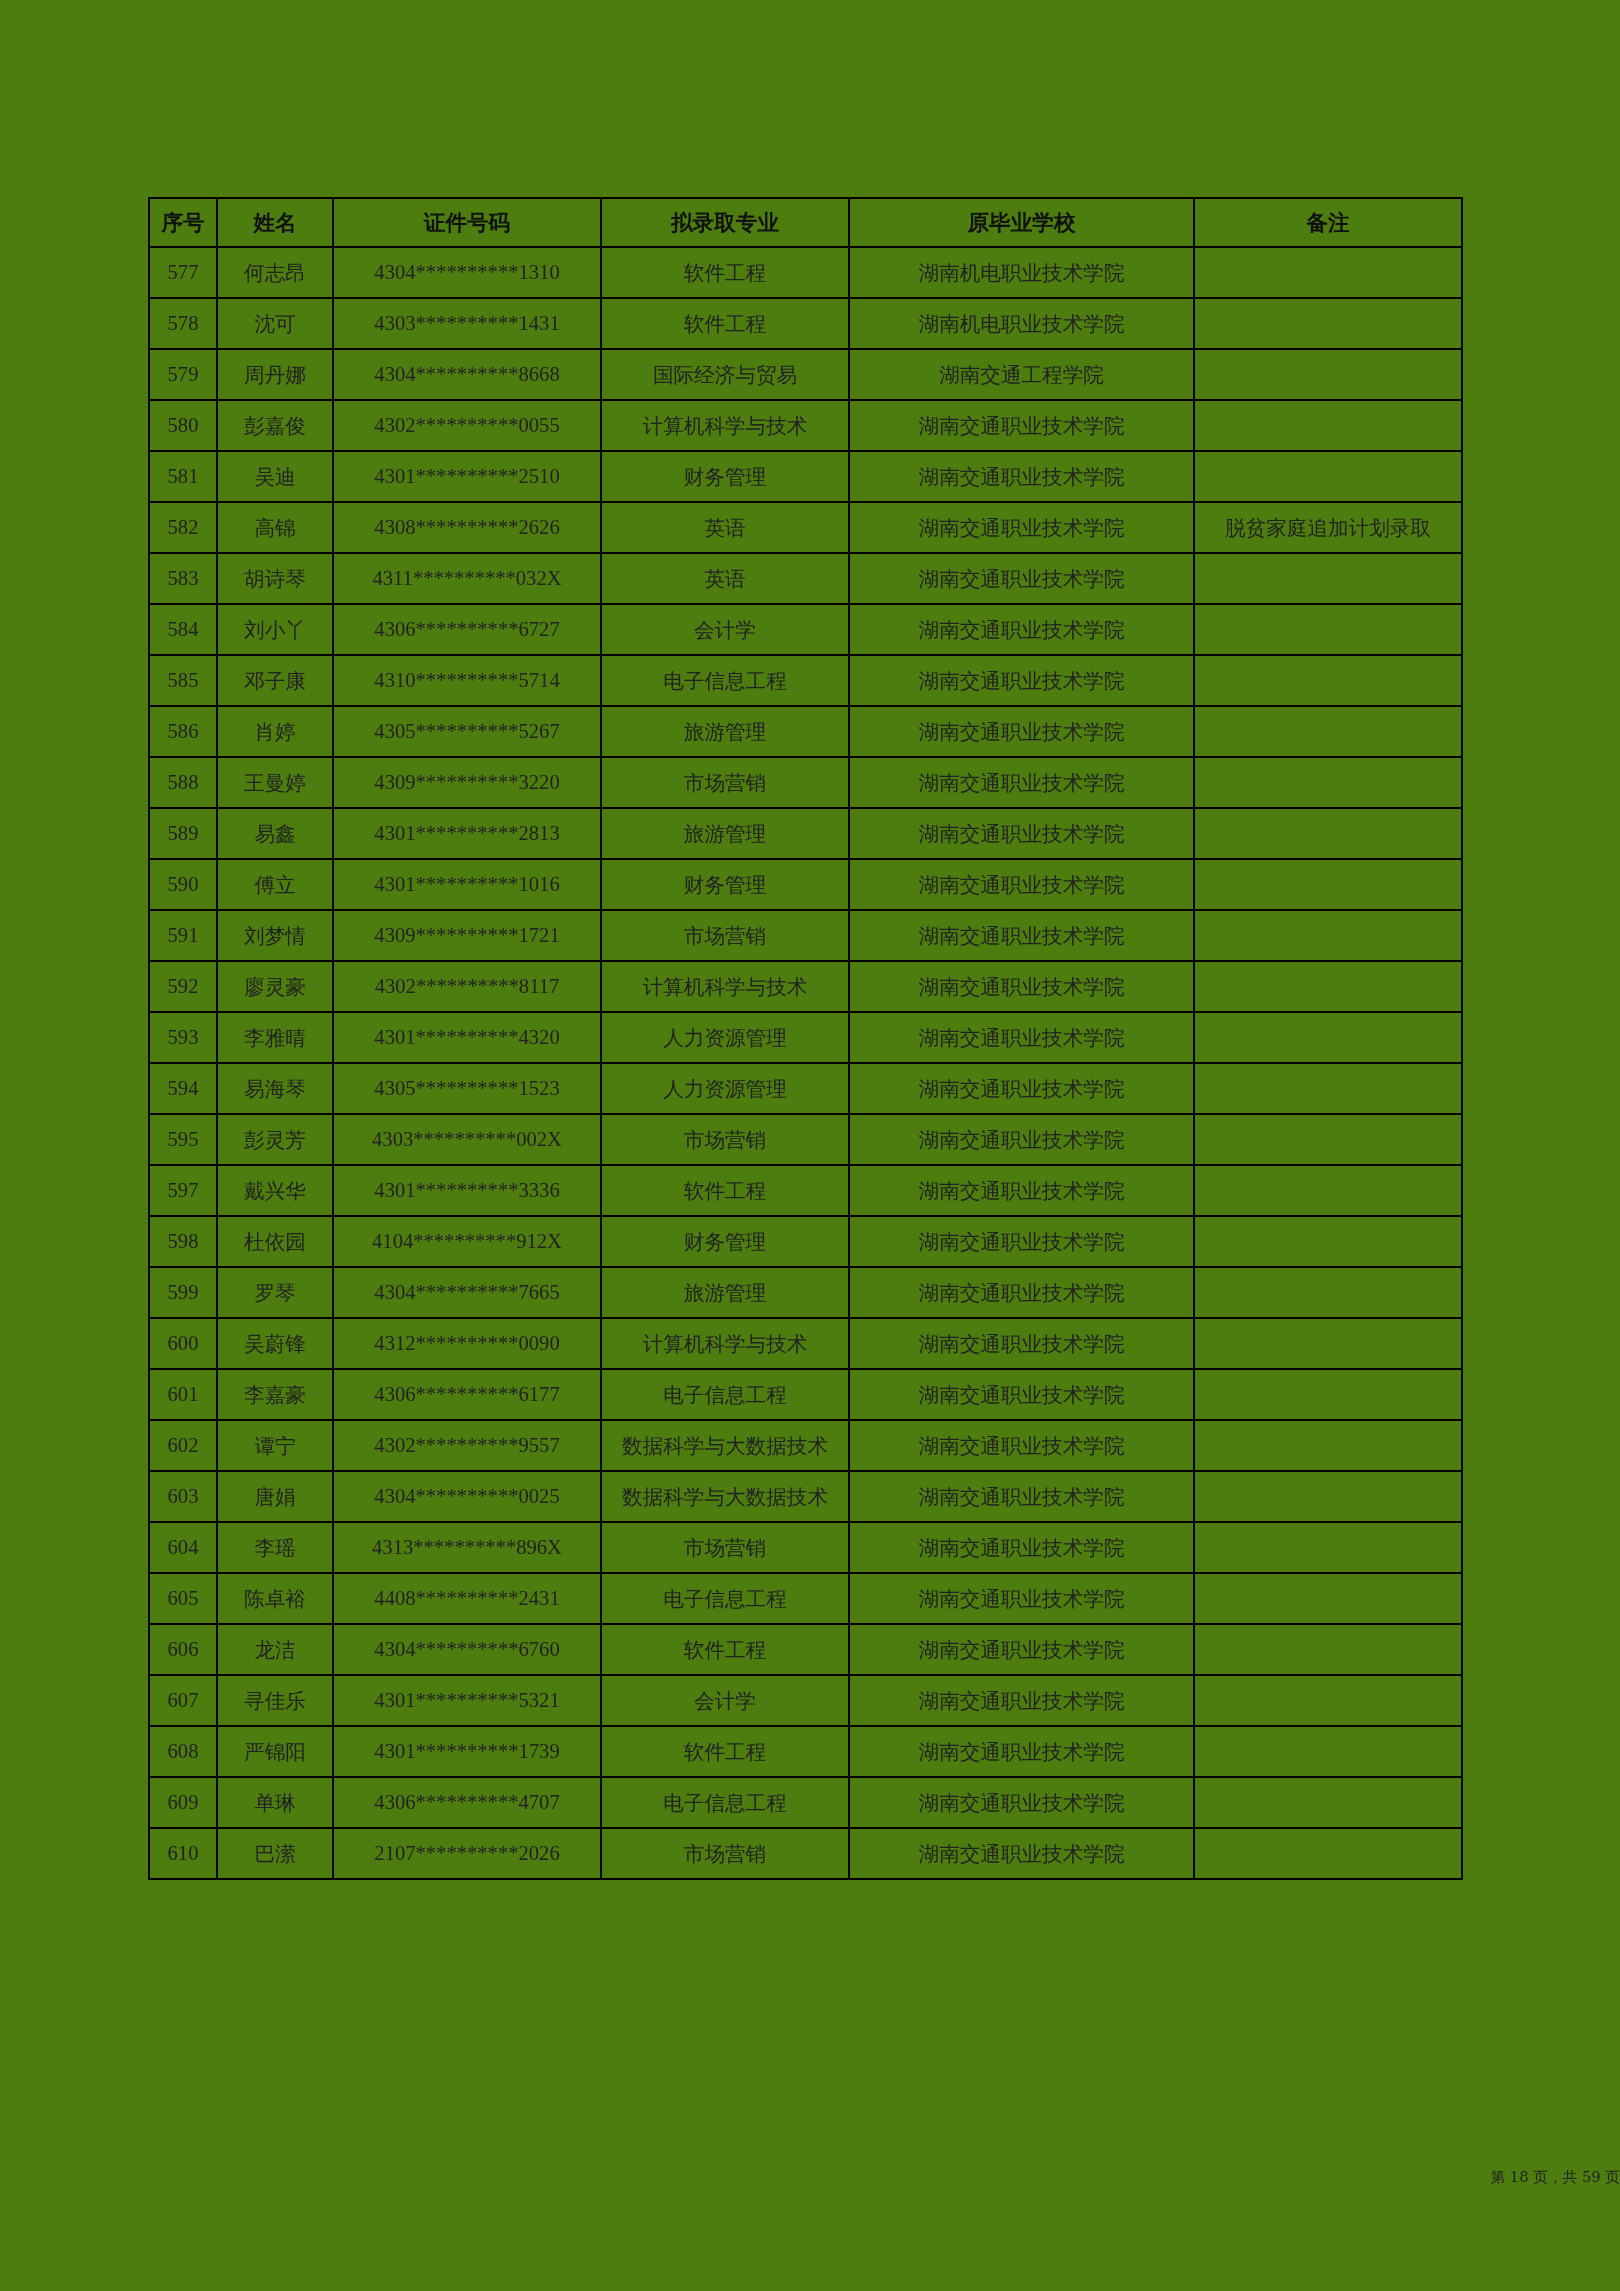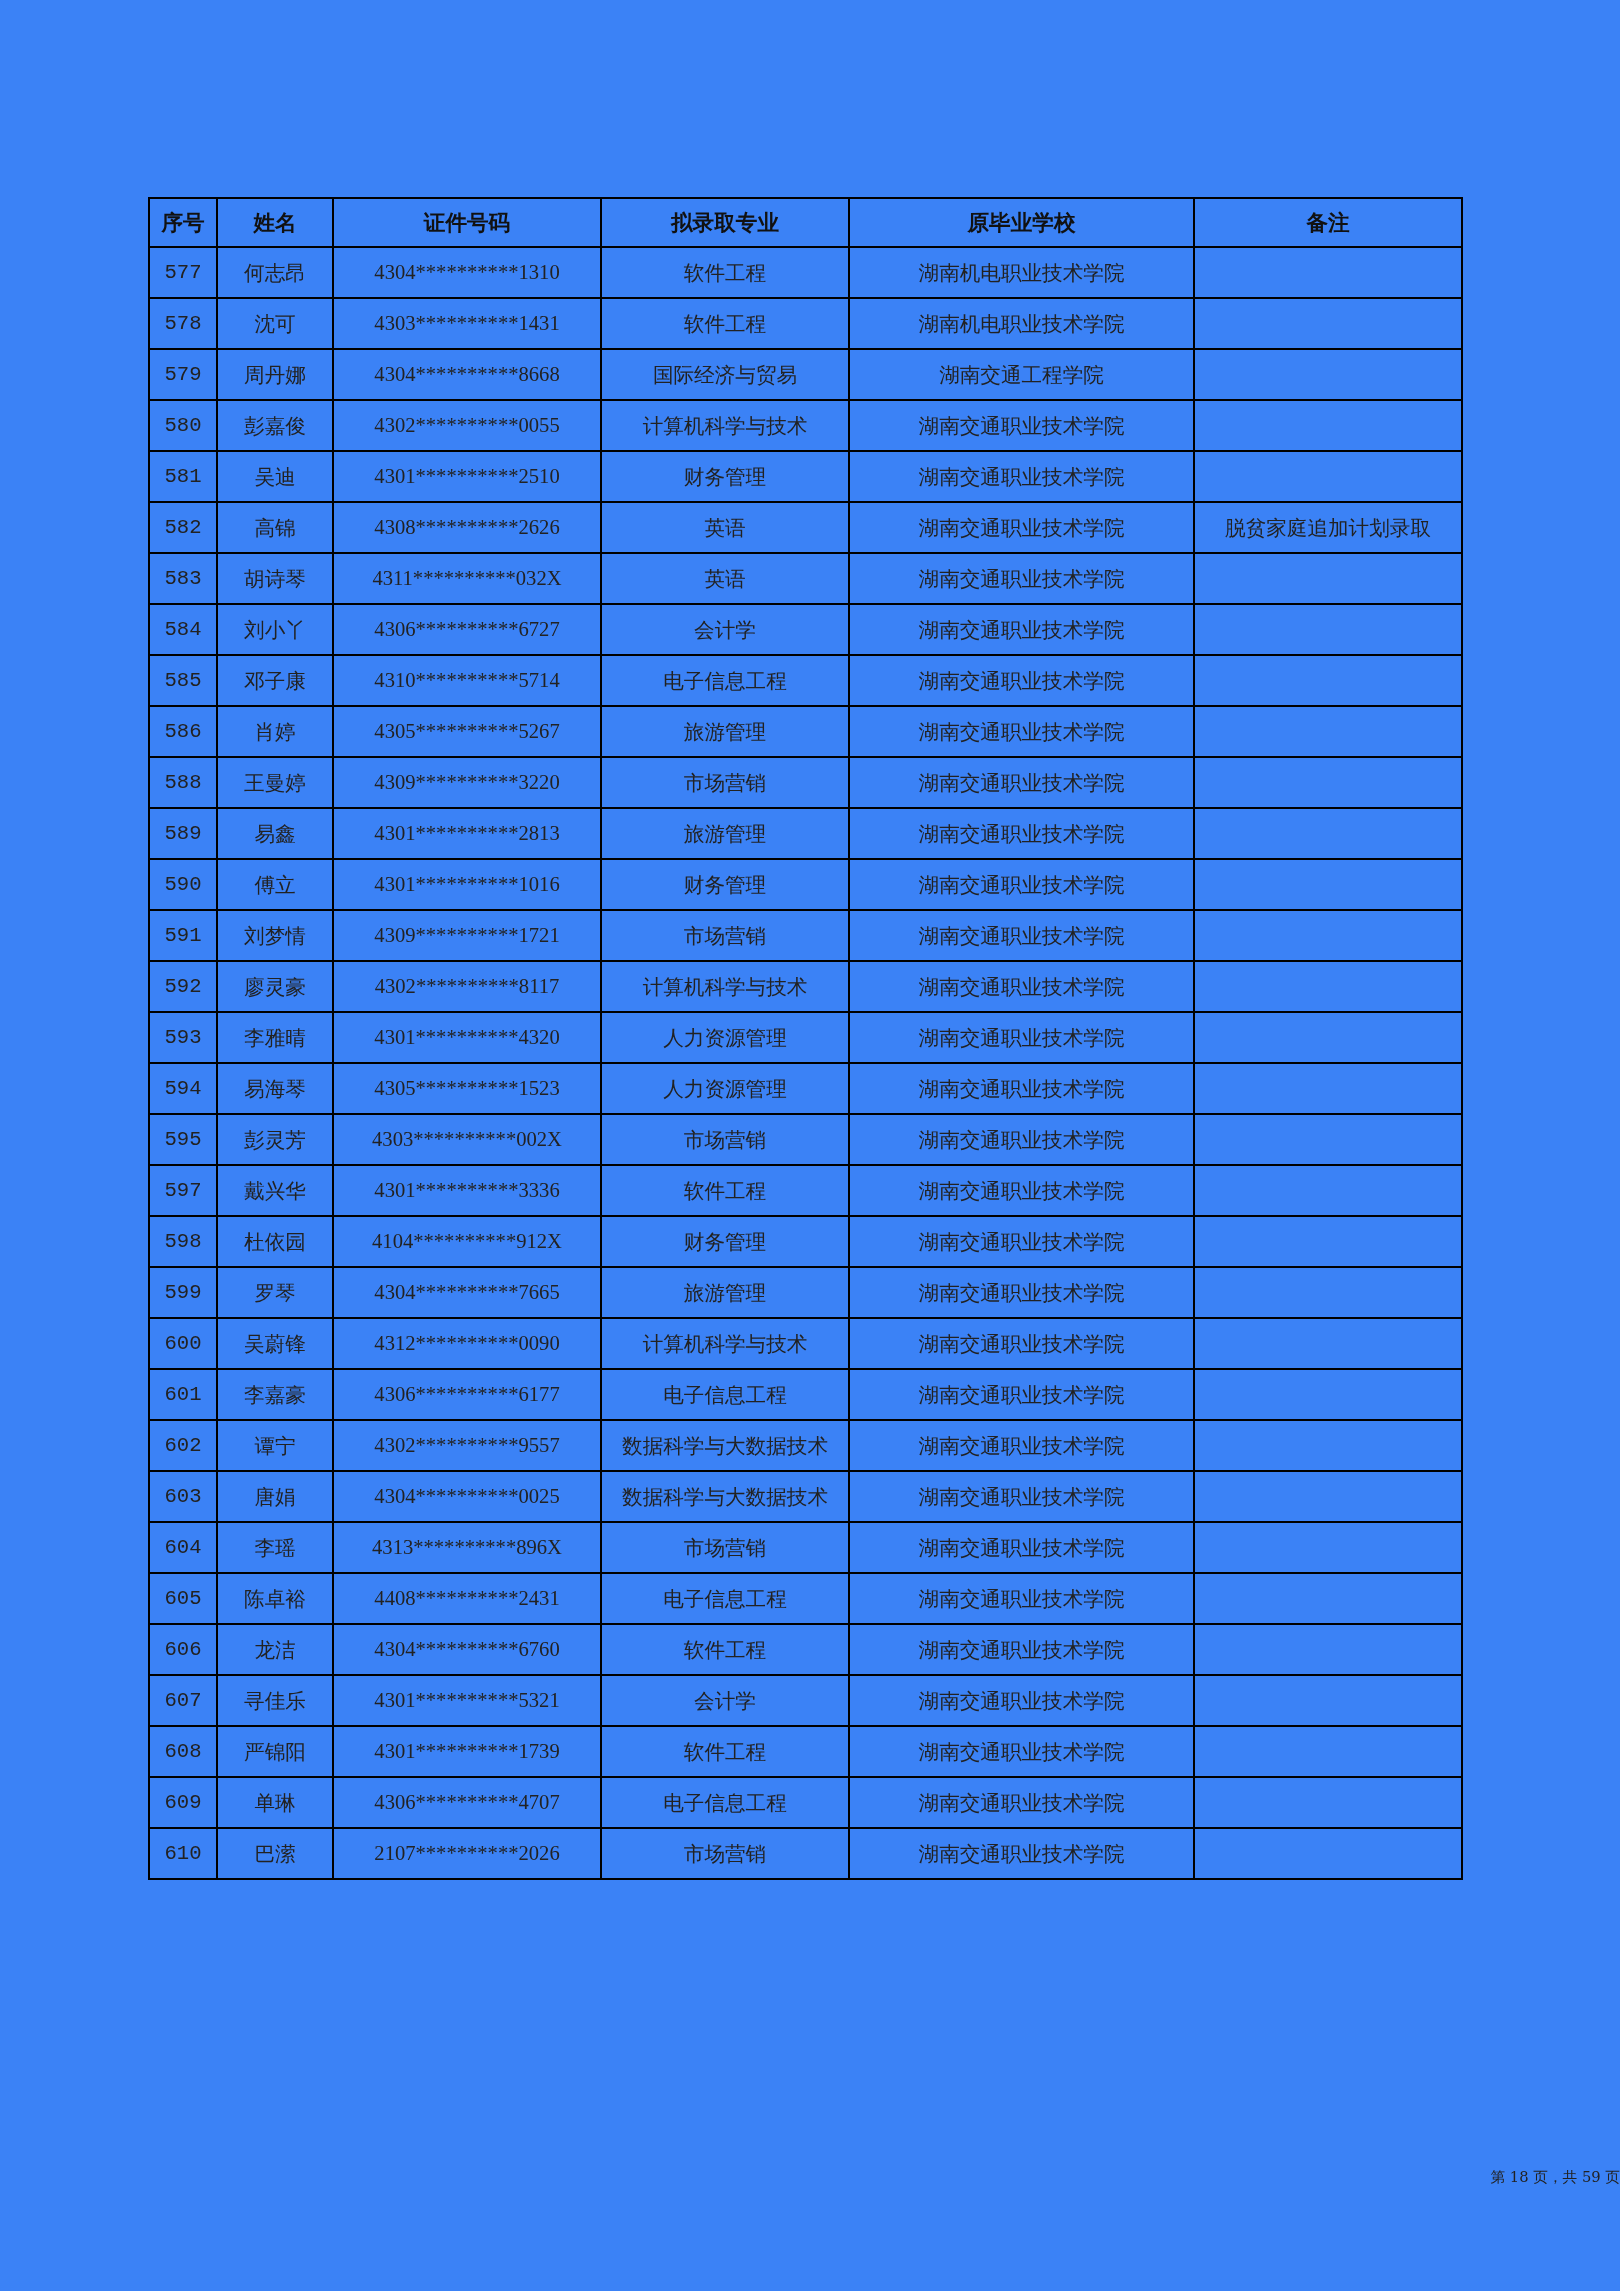"序号" .page { background: #3b82f6 -> #4d7c0f }
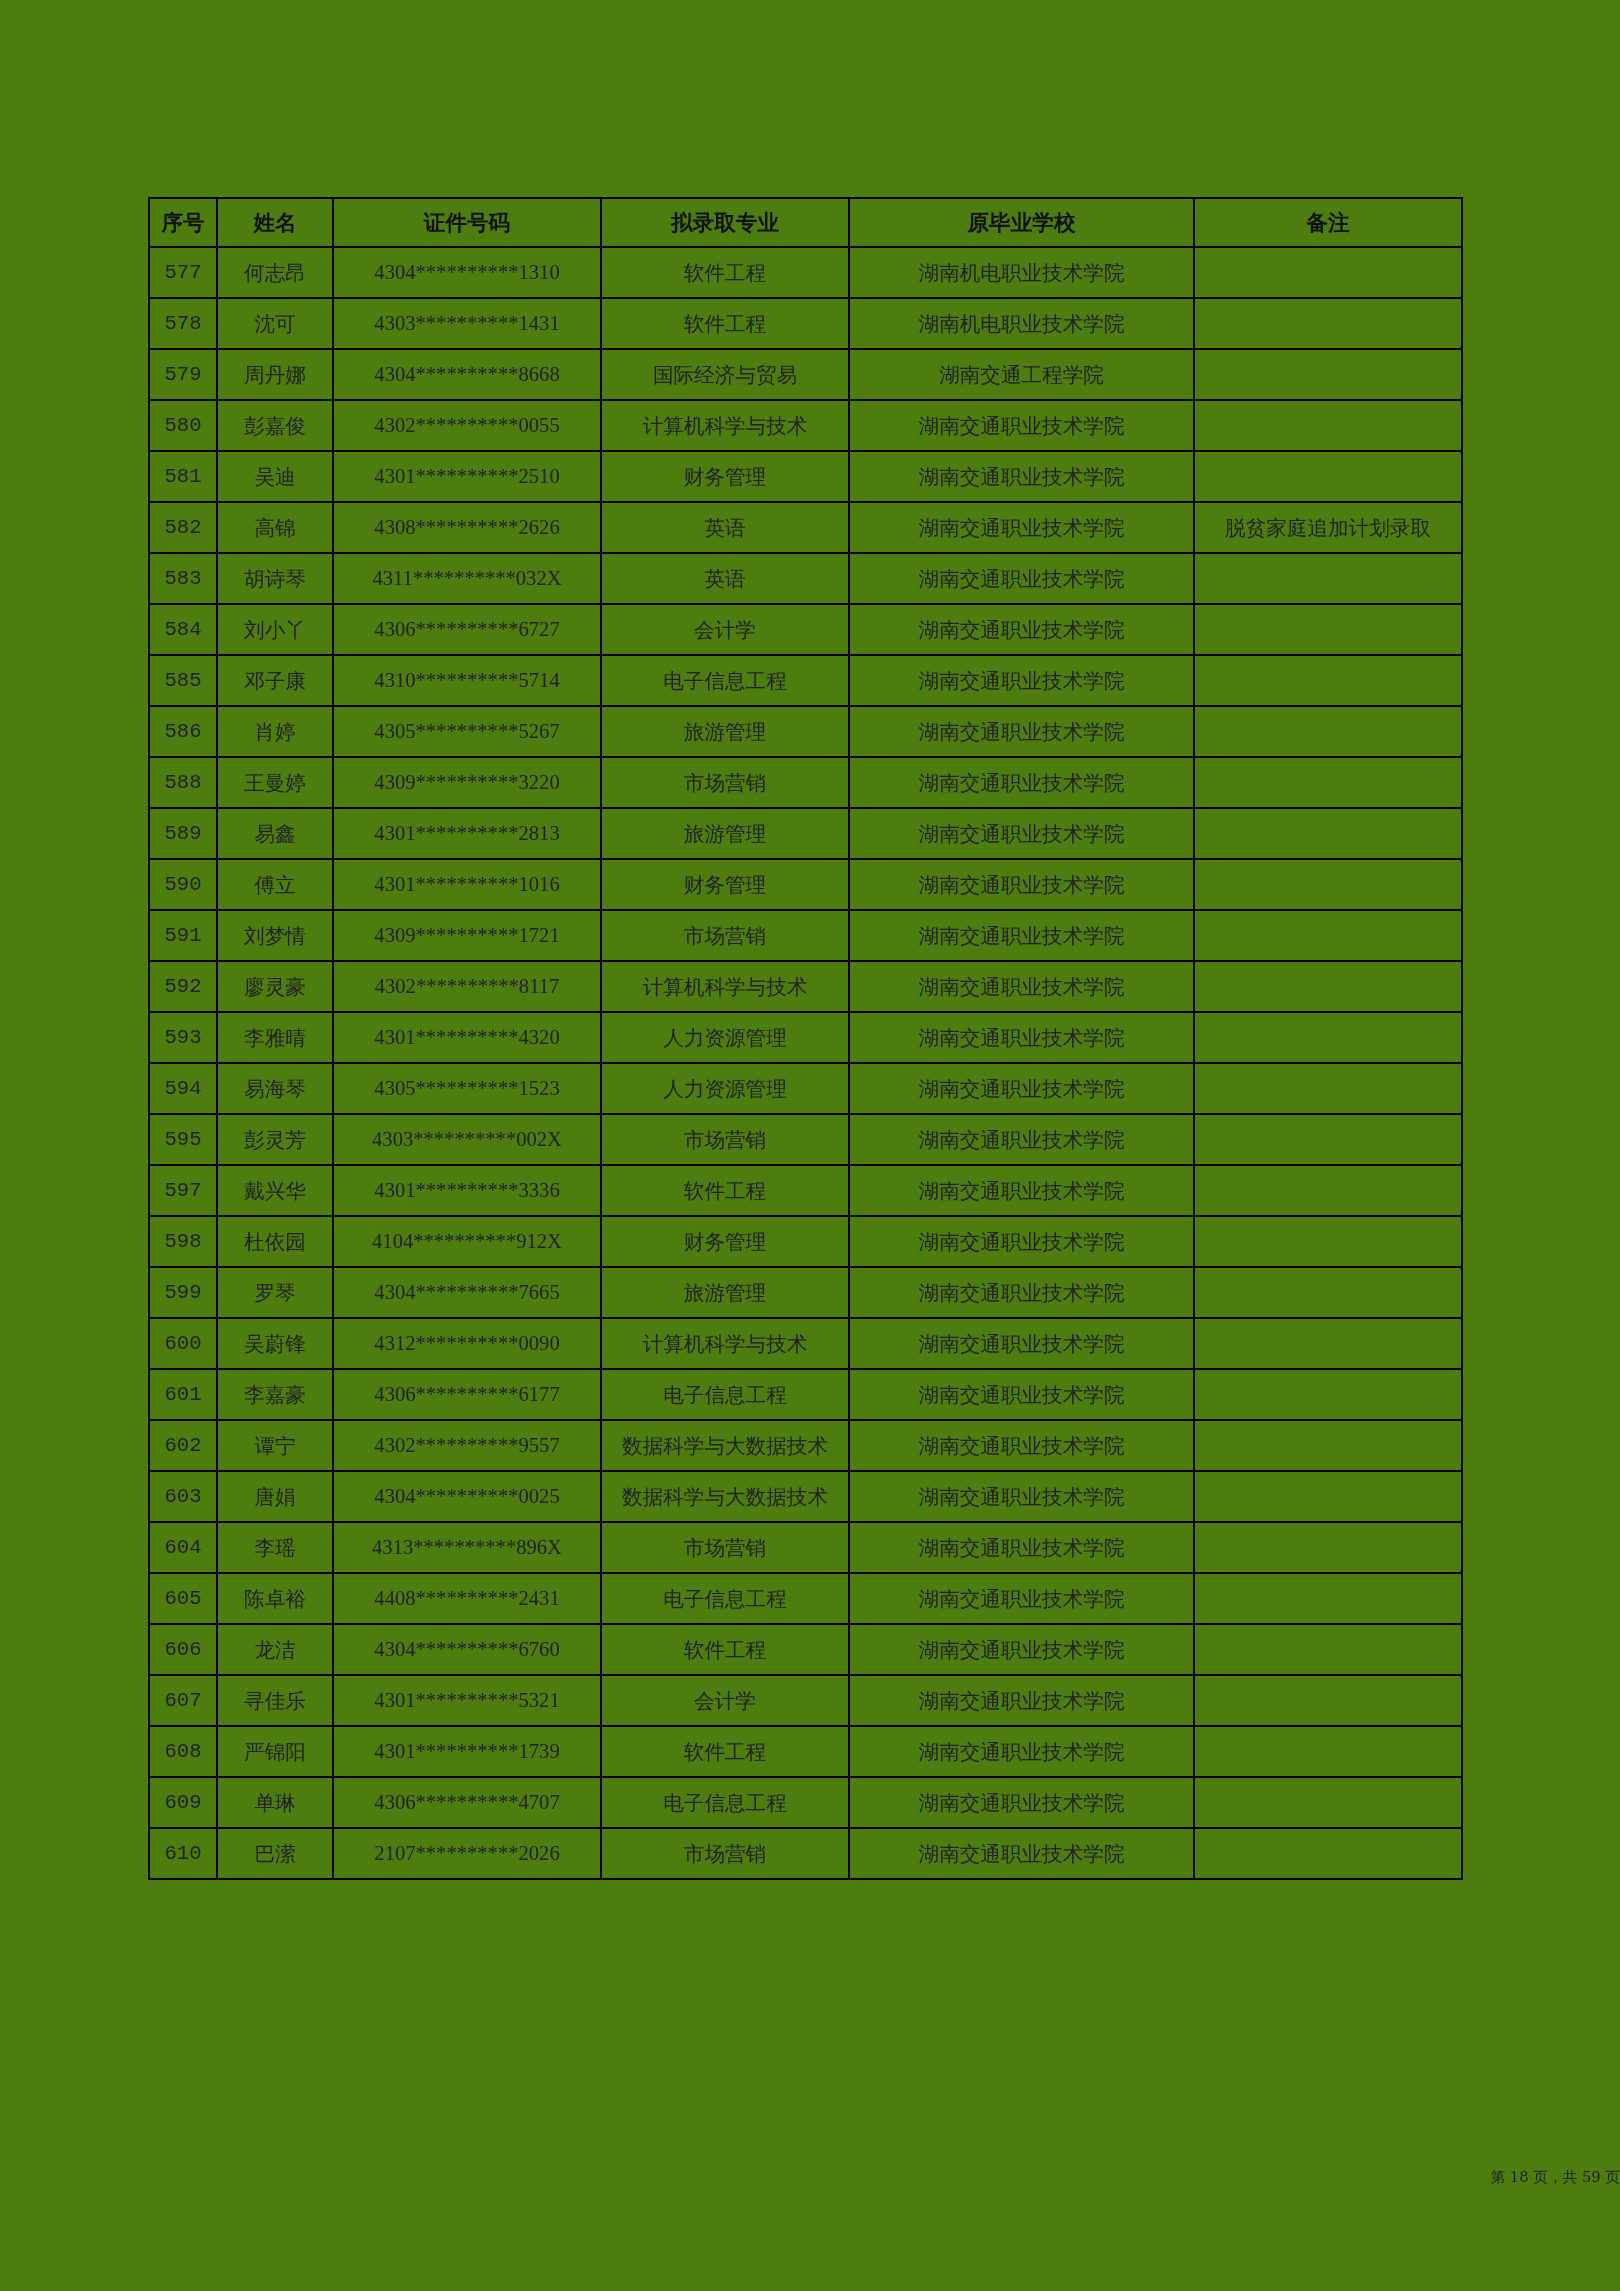"577" td.seq { font-family: Liberation Mono, monospace -> Liberation Serif, serif }
